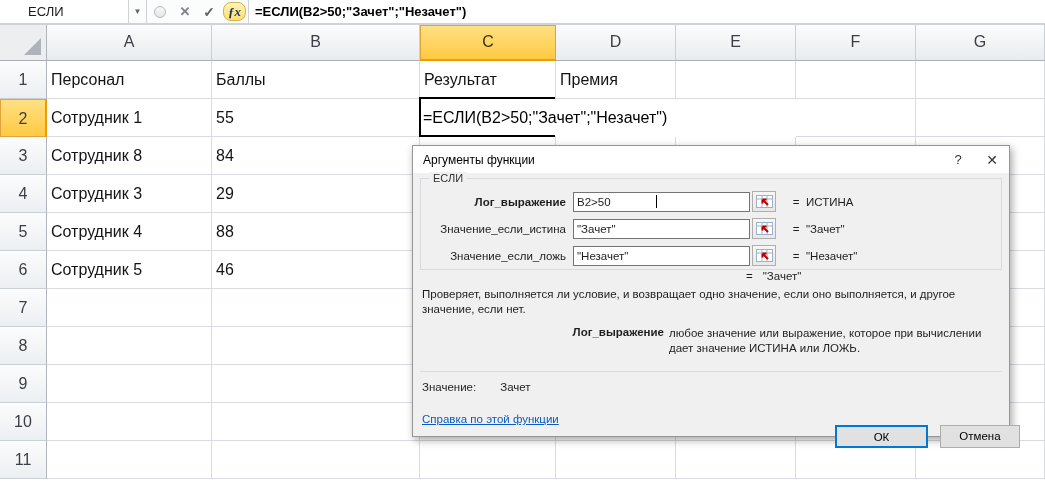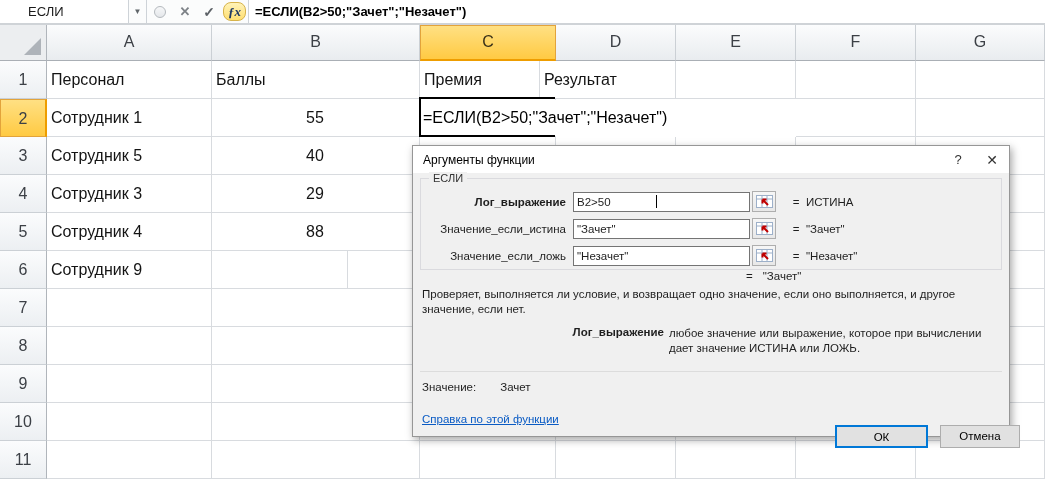"Премия" div.cell { order: before "Результат" -> after "Результат" }
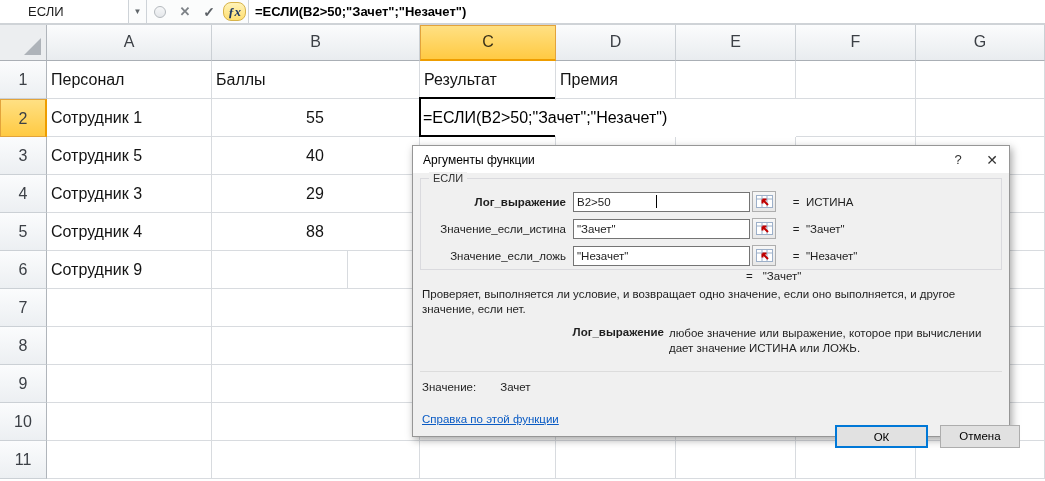"55" .cell.num { text-align: center -> left }
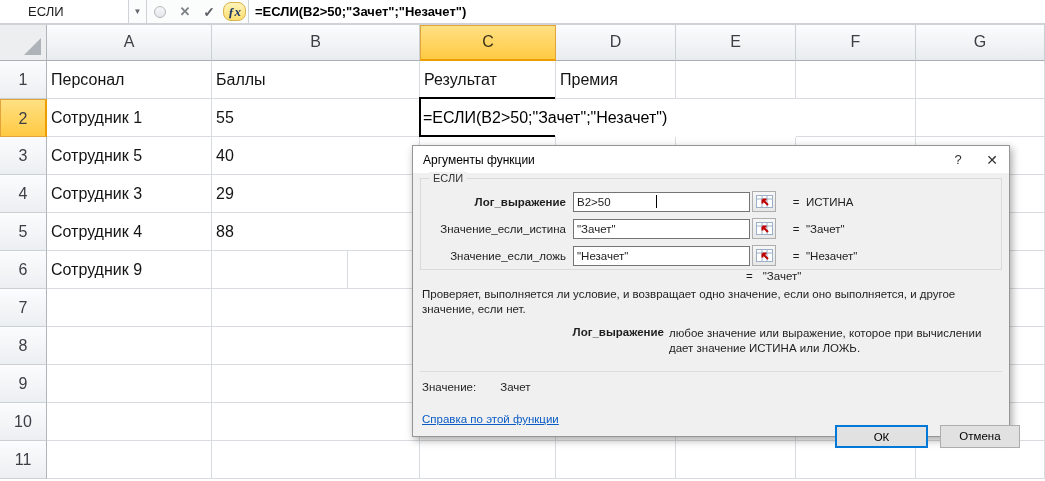"Сотрудник 5" div.cell { text: 5 -> 8 }
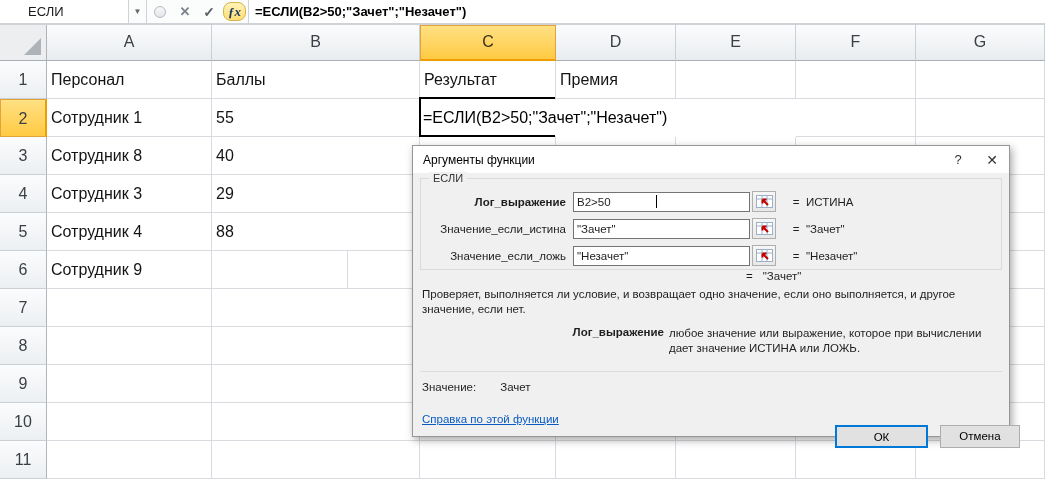"40" div.cell { text: 40 -> 84 }
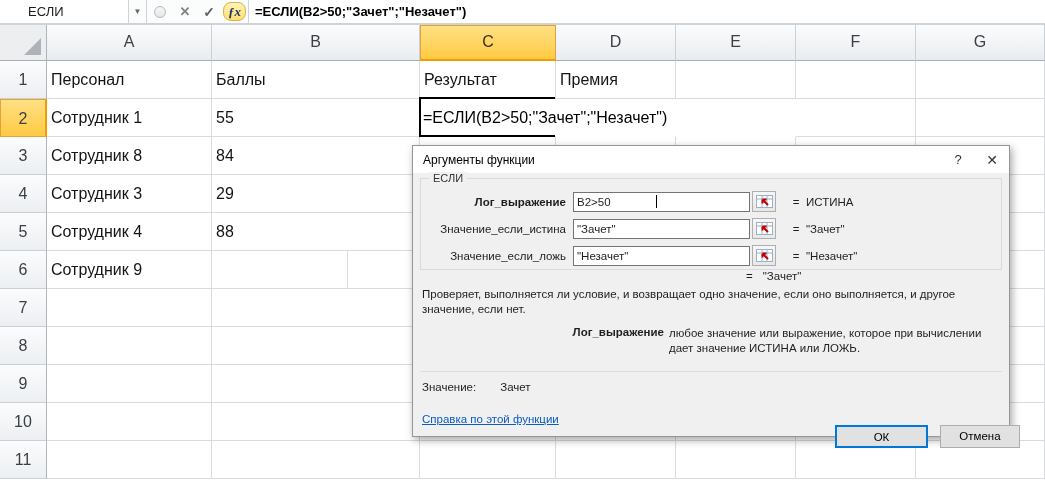"Сотрудник 9" div.cell { text: 9 -> 5 }
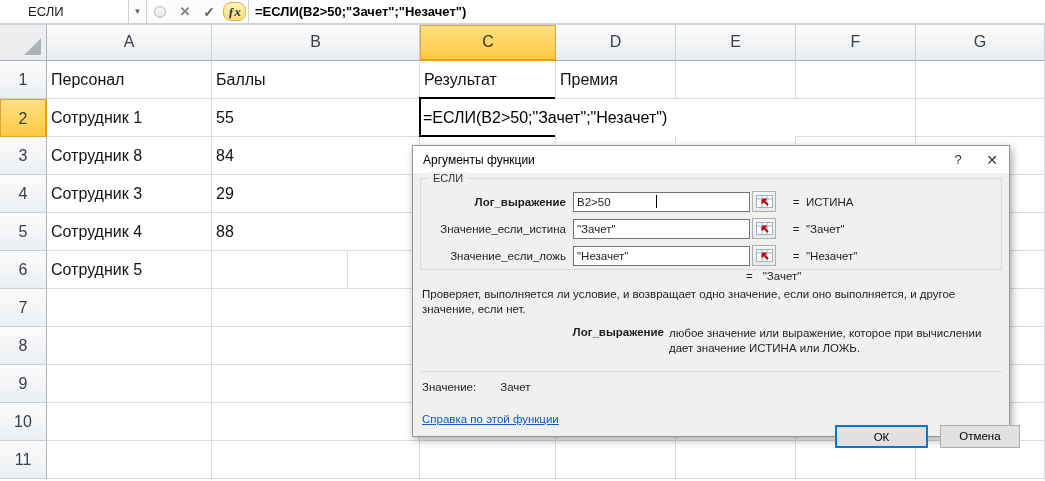"46" div.cell { html: none -> <div>46</div> }
